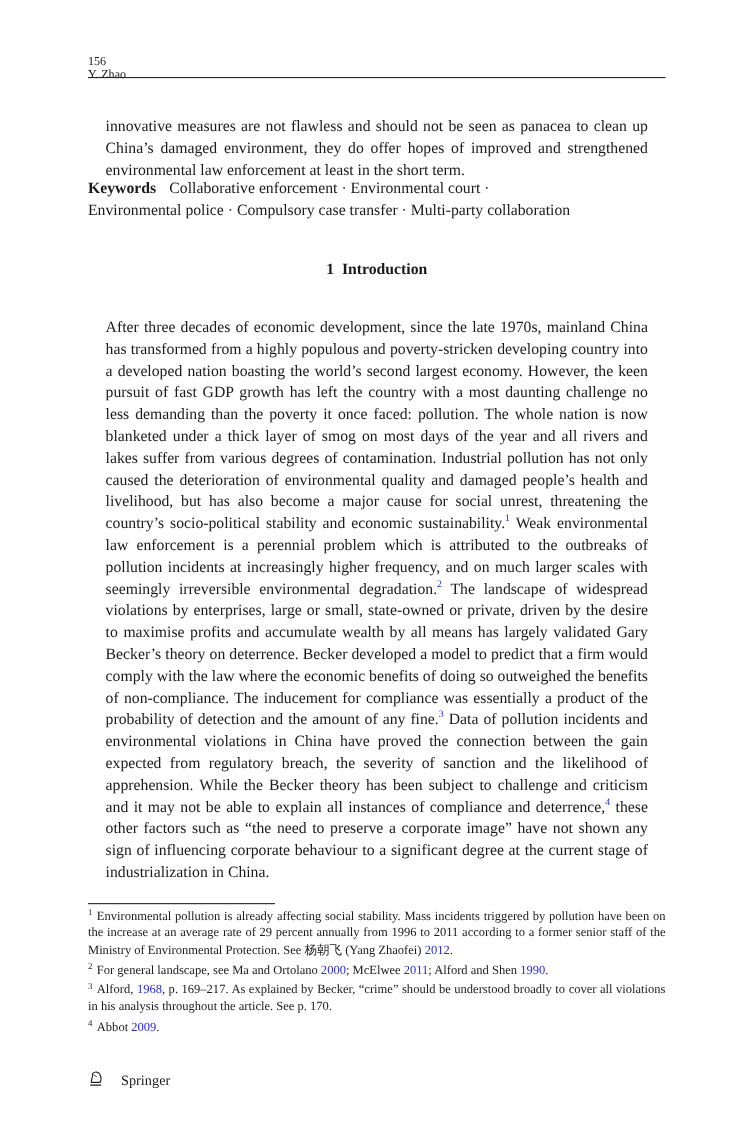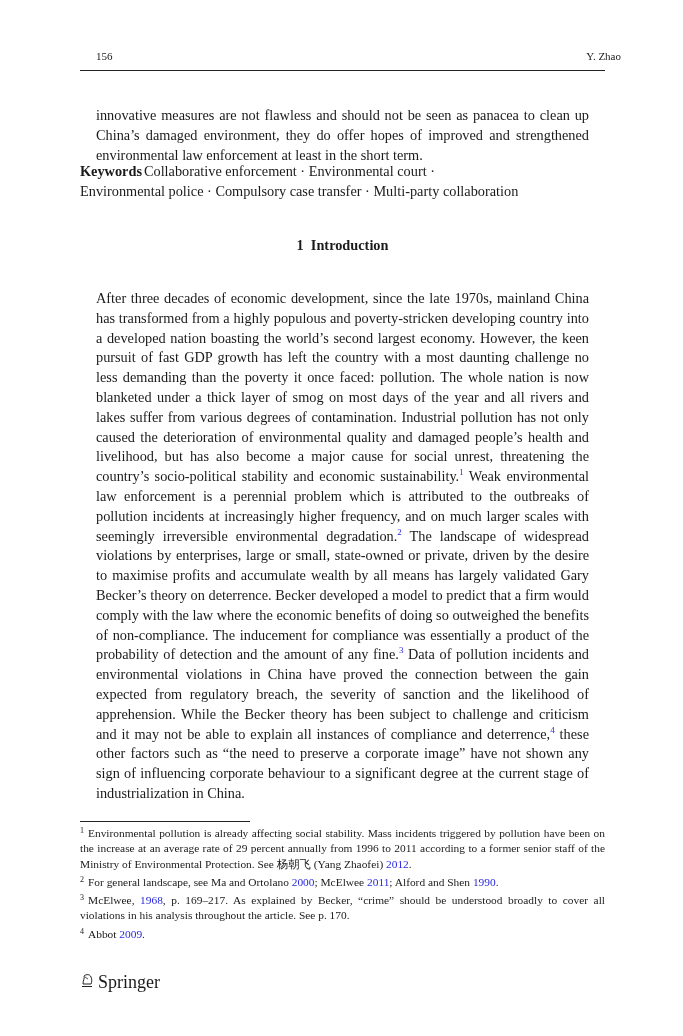"156" .running-head { flex-direction: none -> column; left: 96px -> 80px }
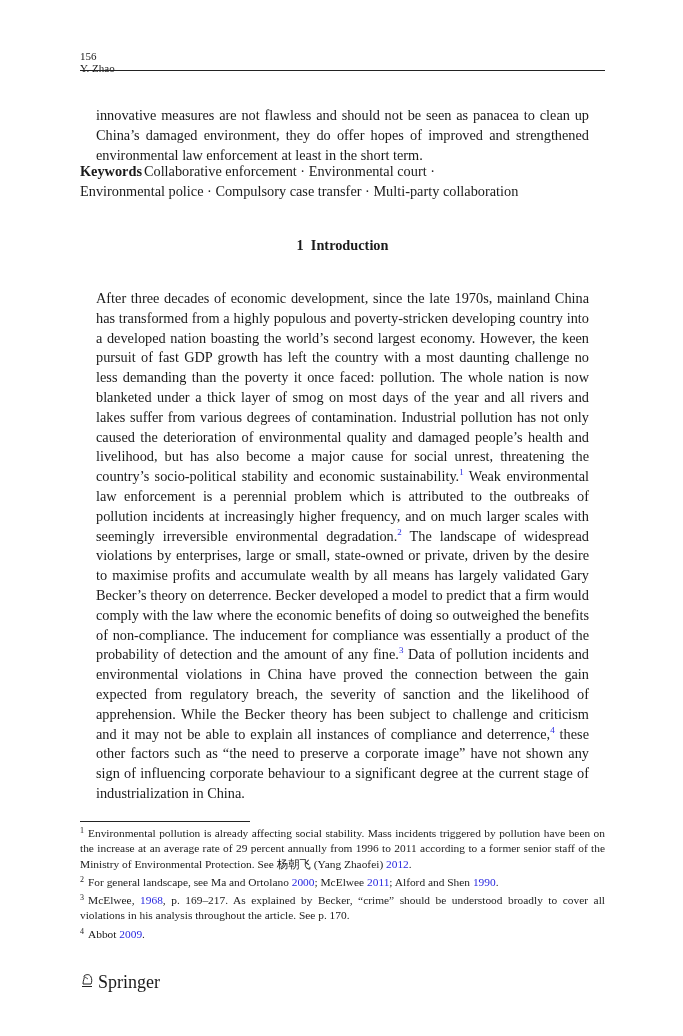"Keywords" .keywords b { margin-right: 2px -> 12px }
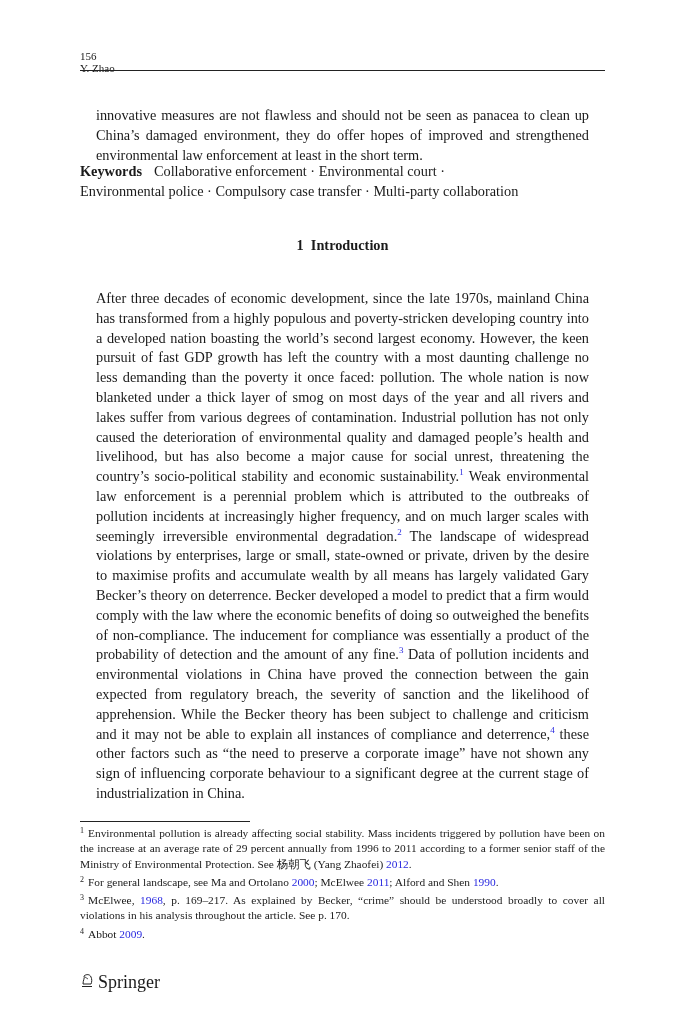"McElwee," span { text: McElwee -> Alford }
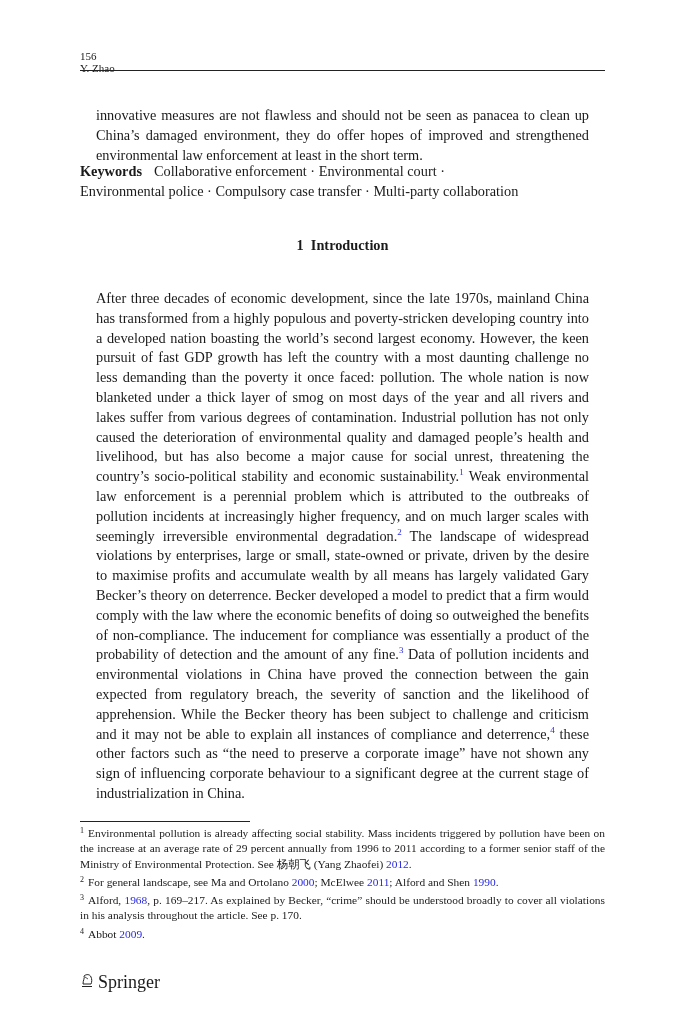"Springer" .springer { font-size: 18px -> 13px; gap: 4px -> 16px }
